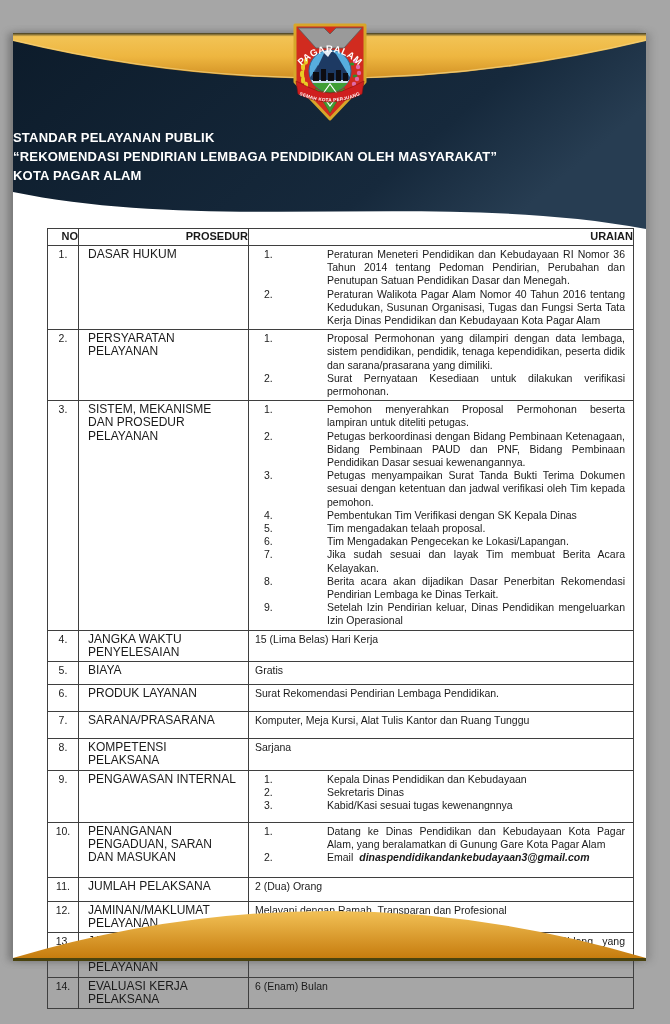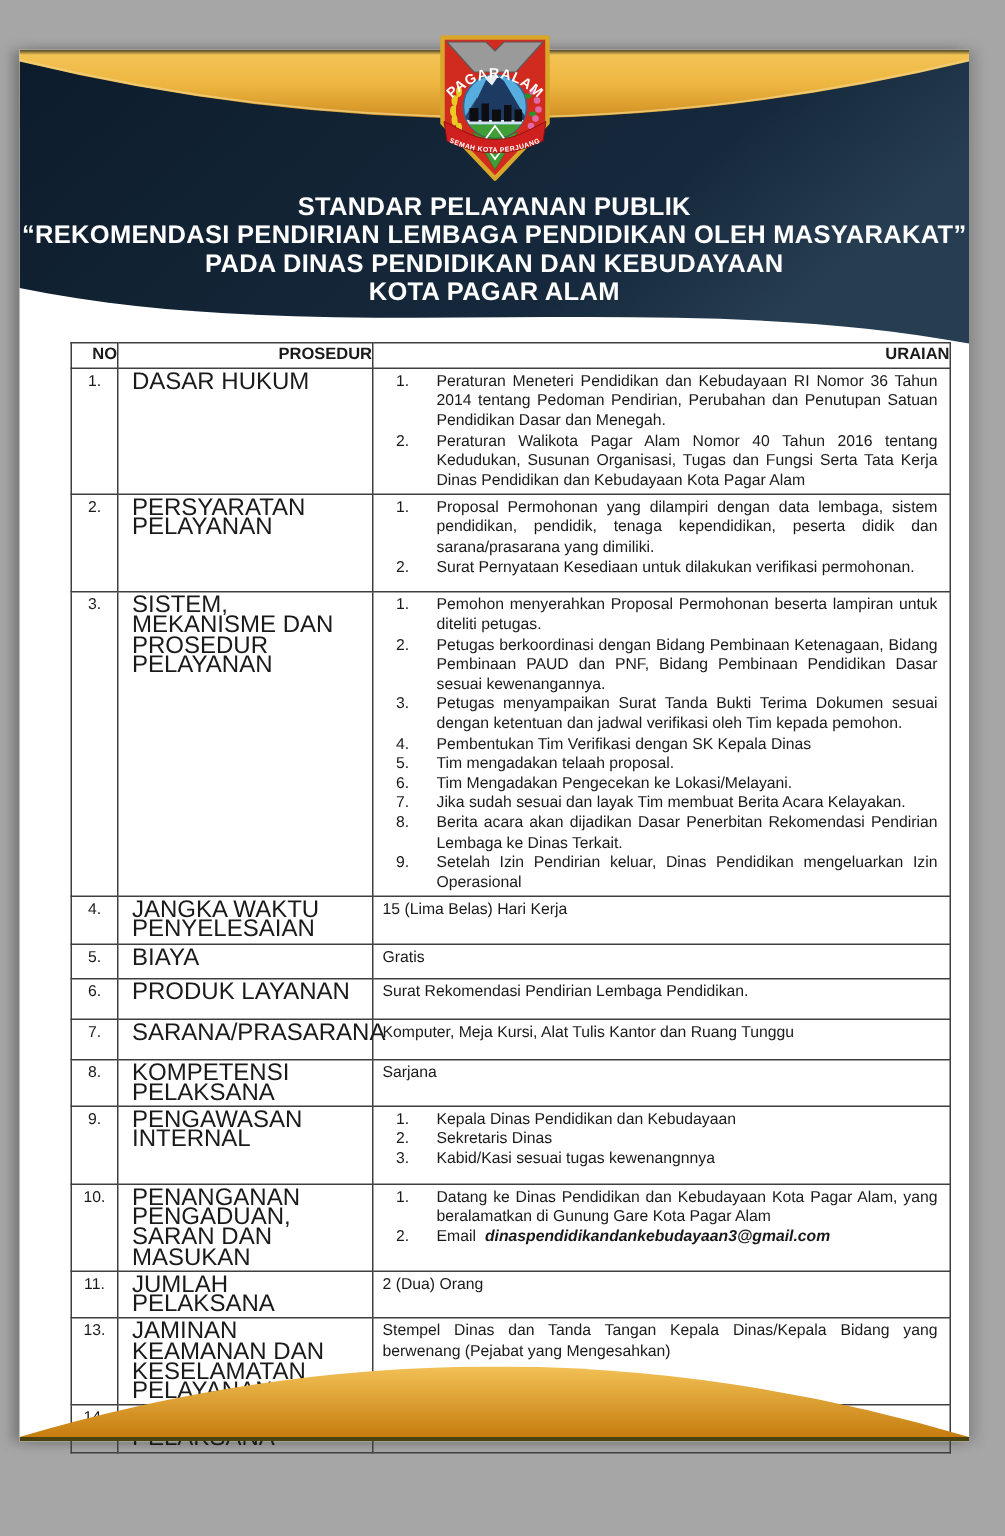"STANDAR PELAYANAN PUBLIK" .title { font-size: 17px -> 13px; text-align: center -> none }
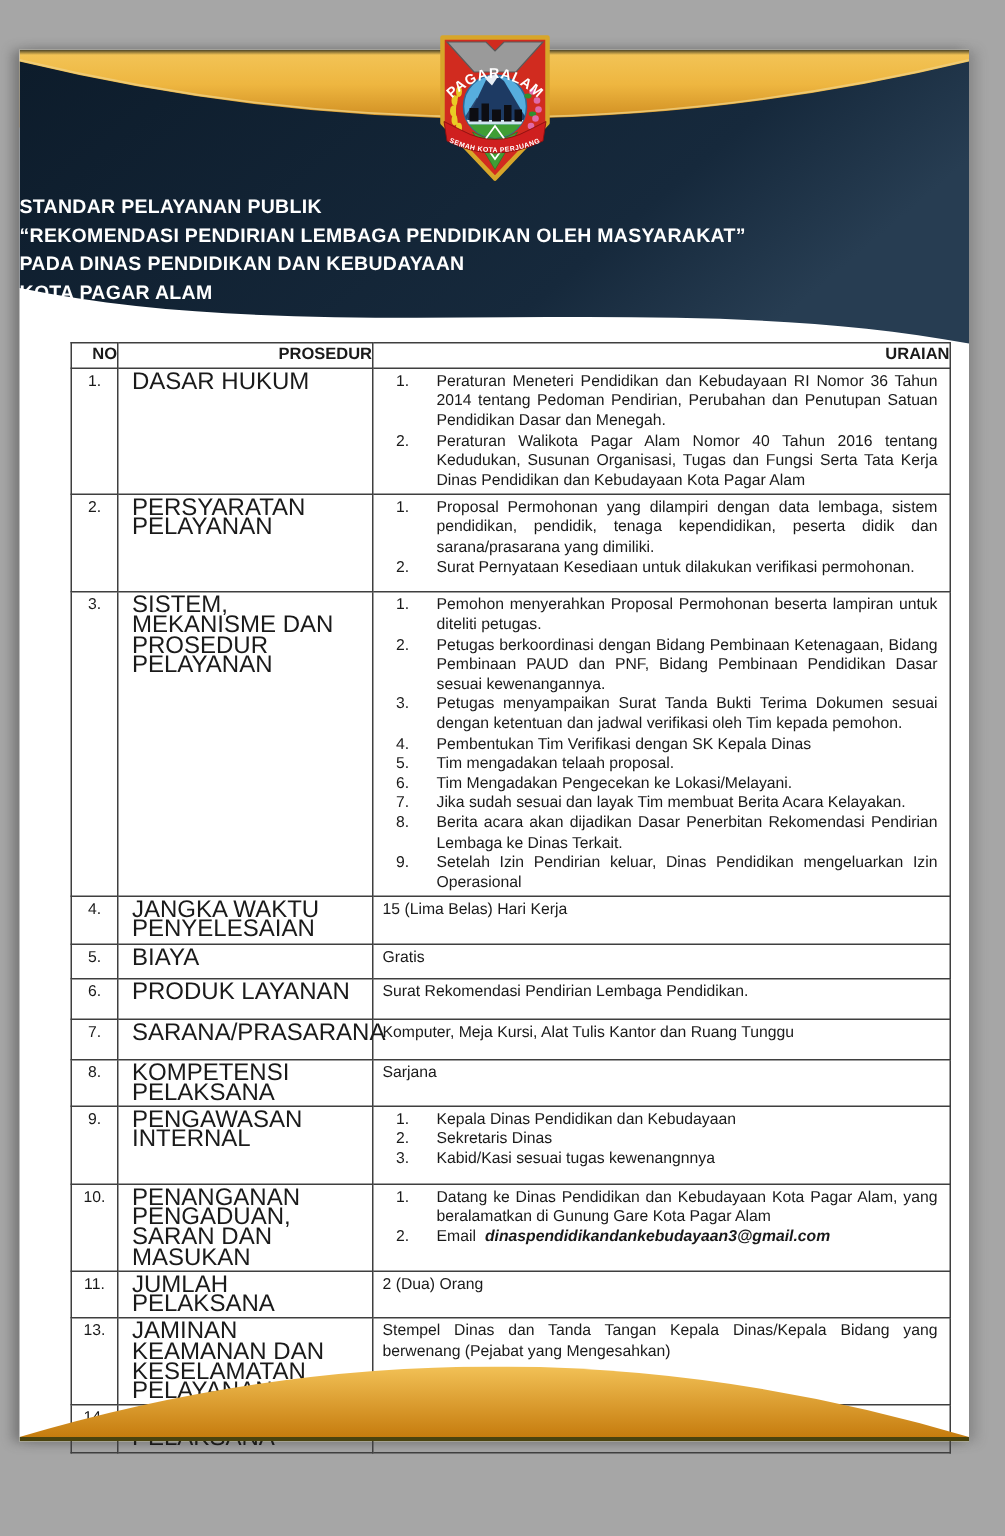"PADA DINAS PENDIDIKAN DAN KEBUDAYAAN" div { html: <div>PADA DINAS PENDIDIKAN DAN KEBUDAYAAN</div> -> none }
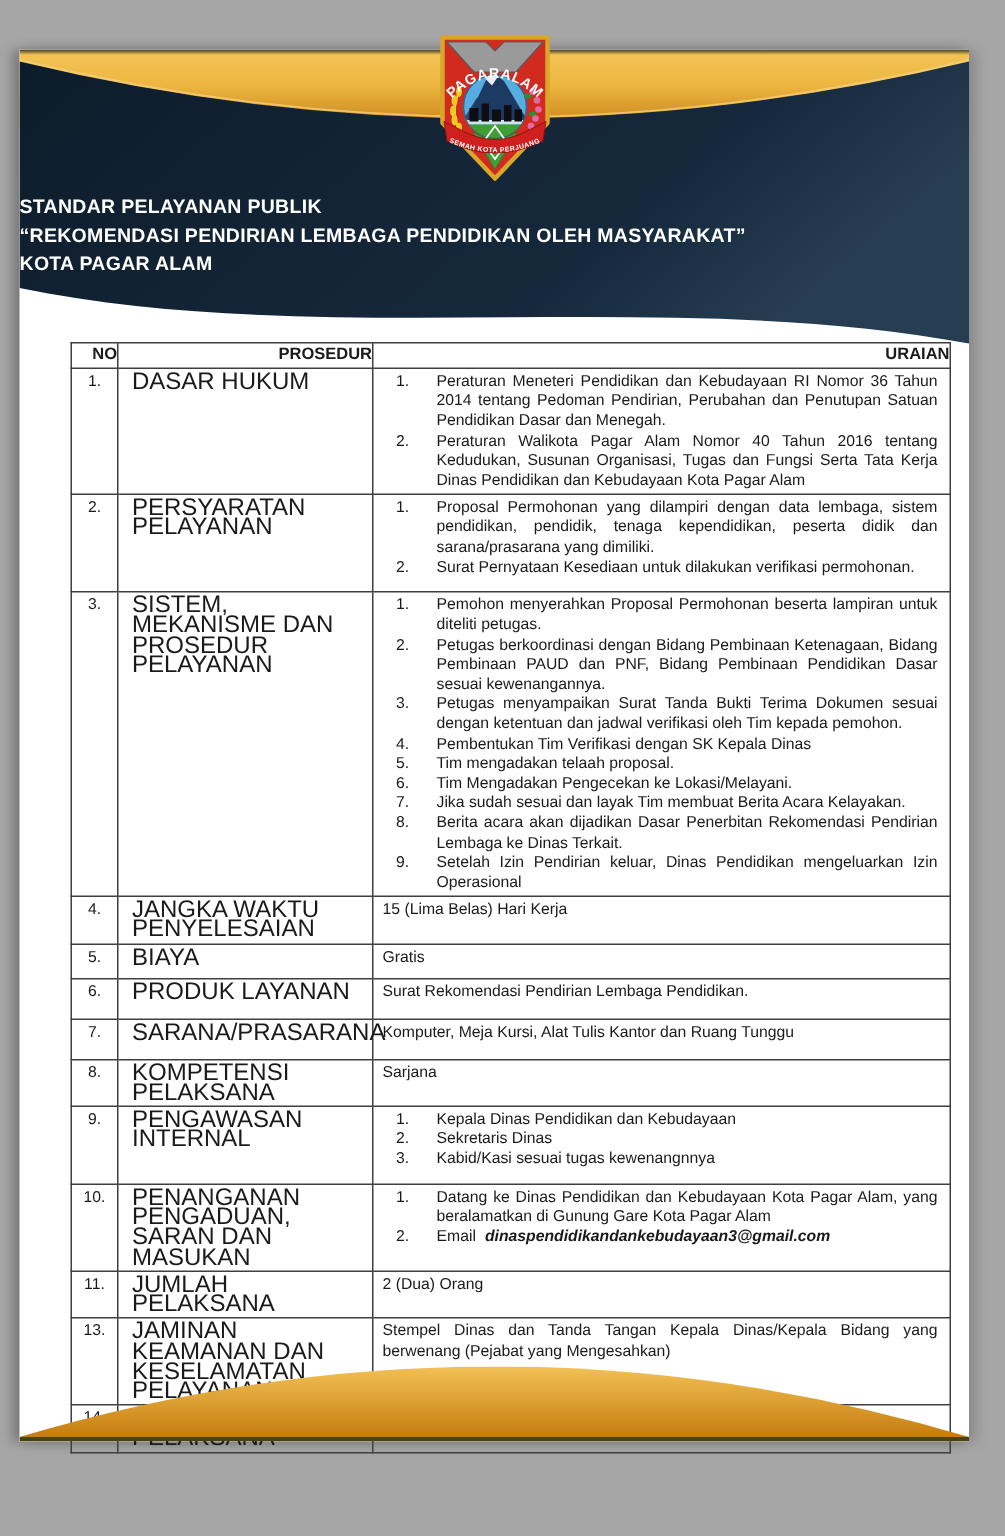"DASAR HUKUM" td.c-komp { font-size: 16px -> 12px }
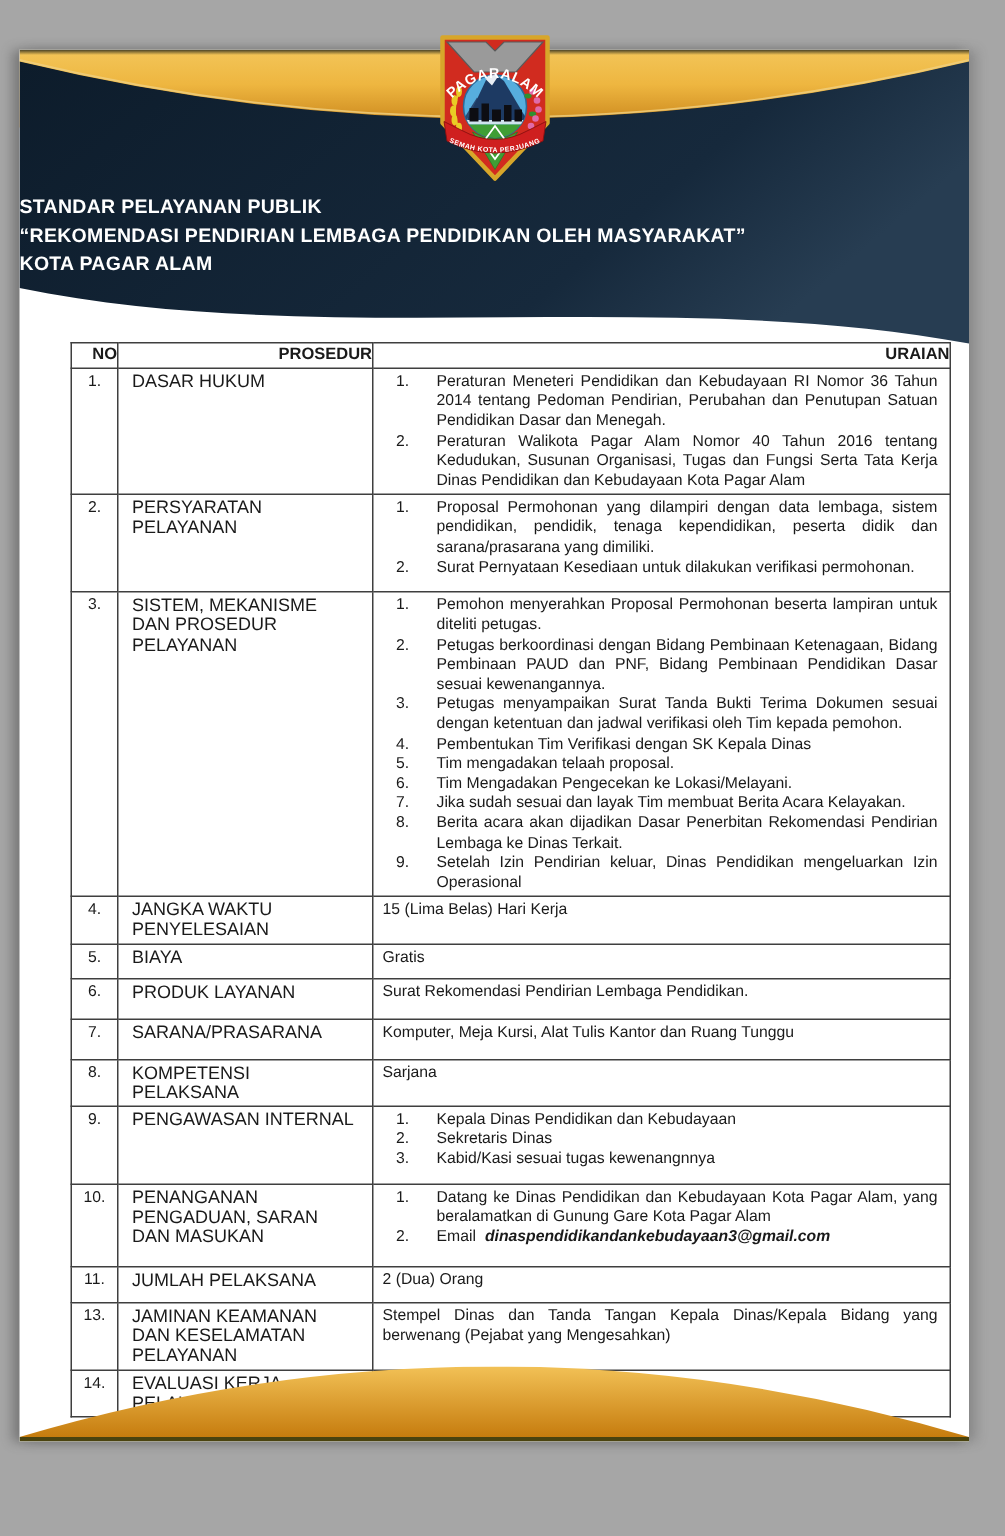"Peraturan Meneteri Pendidikan dan" .item .txt { margin-left: none -> 36px }
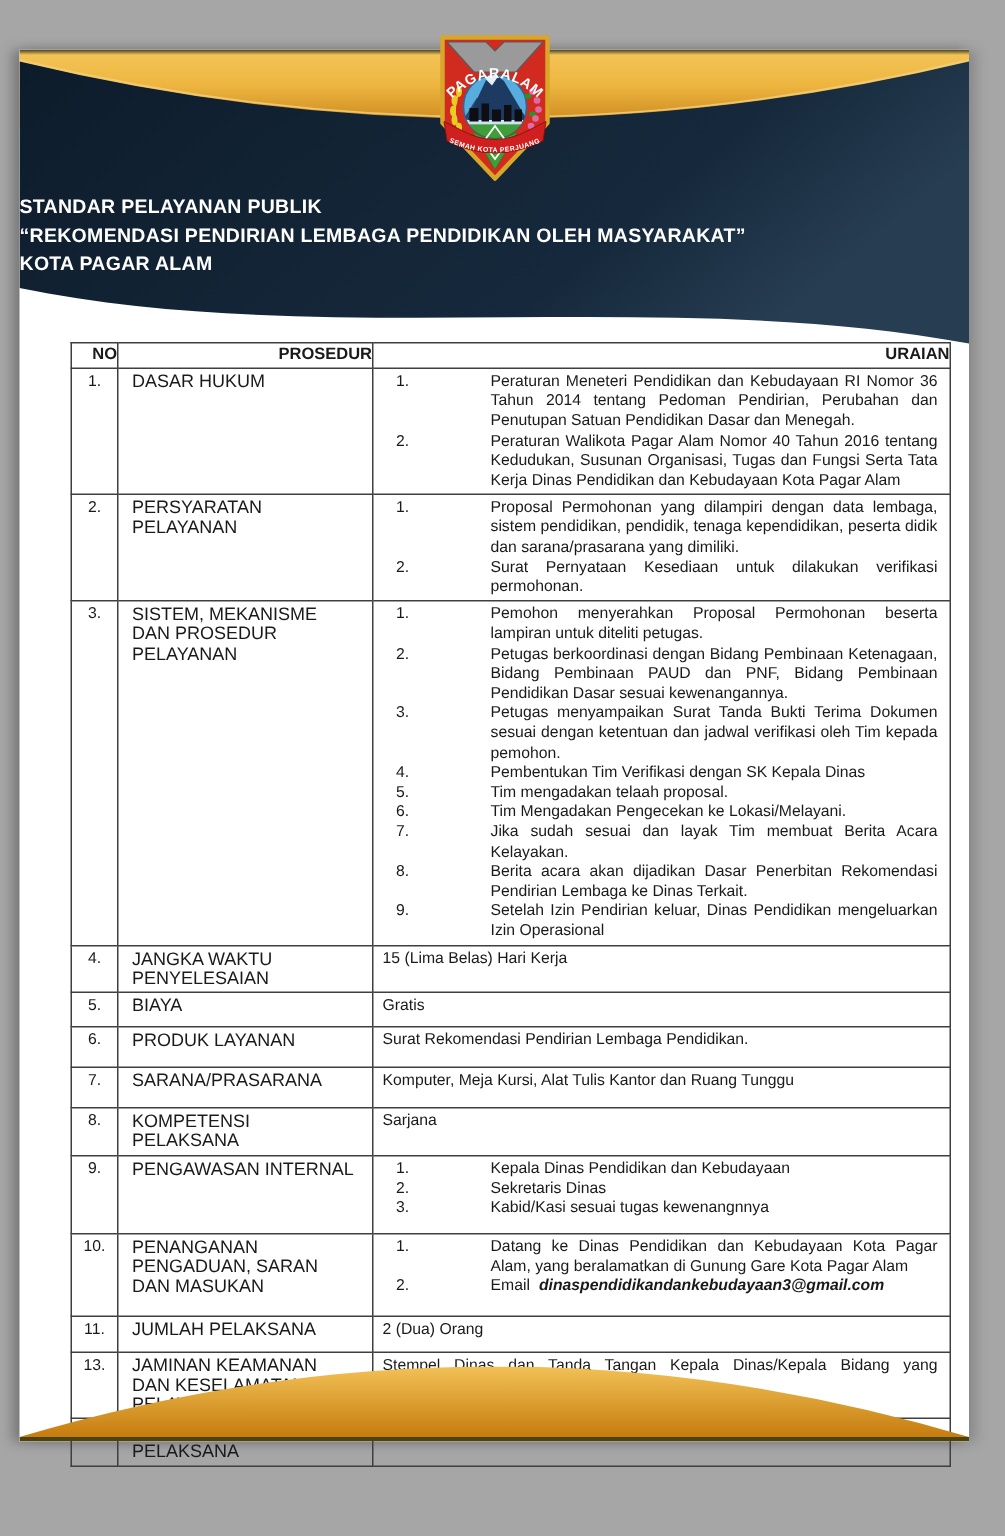"Tim Mengadakan Pengecekan ke" div.txt { text: Lokasi/Melayani -> Lokasi/Lapangan }
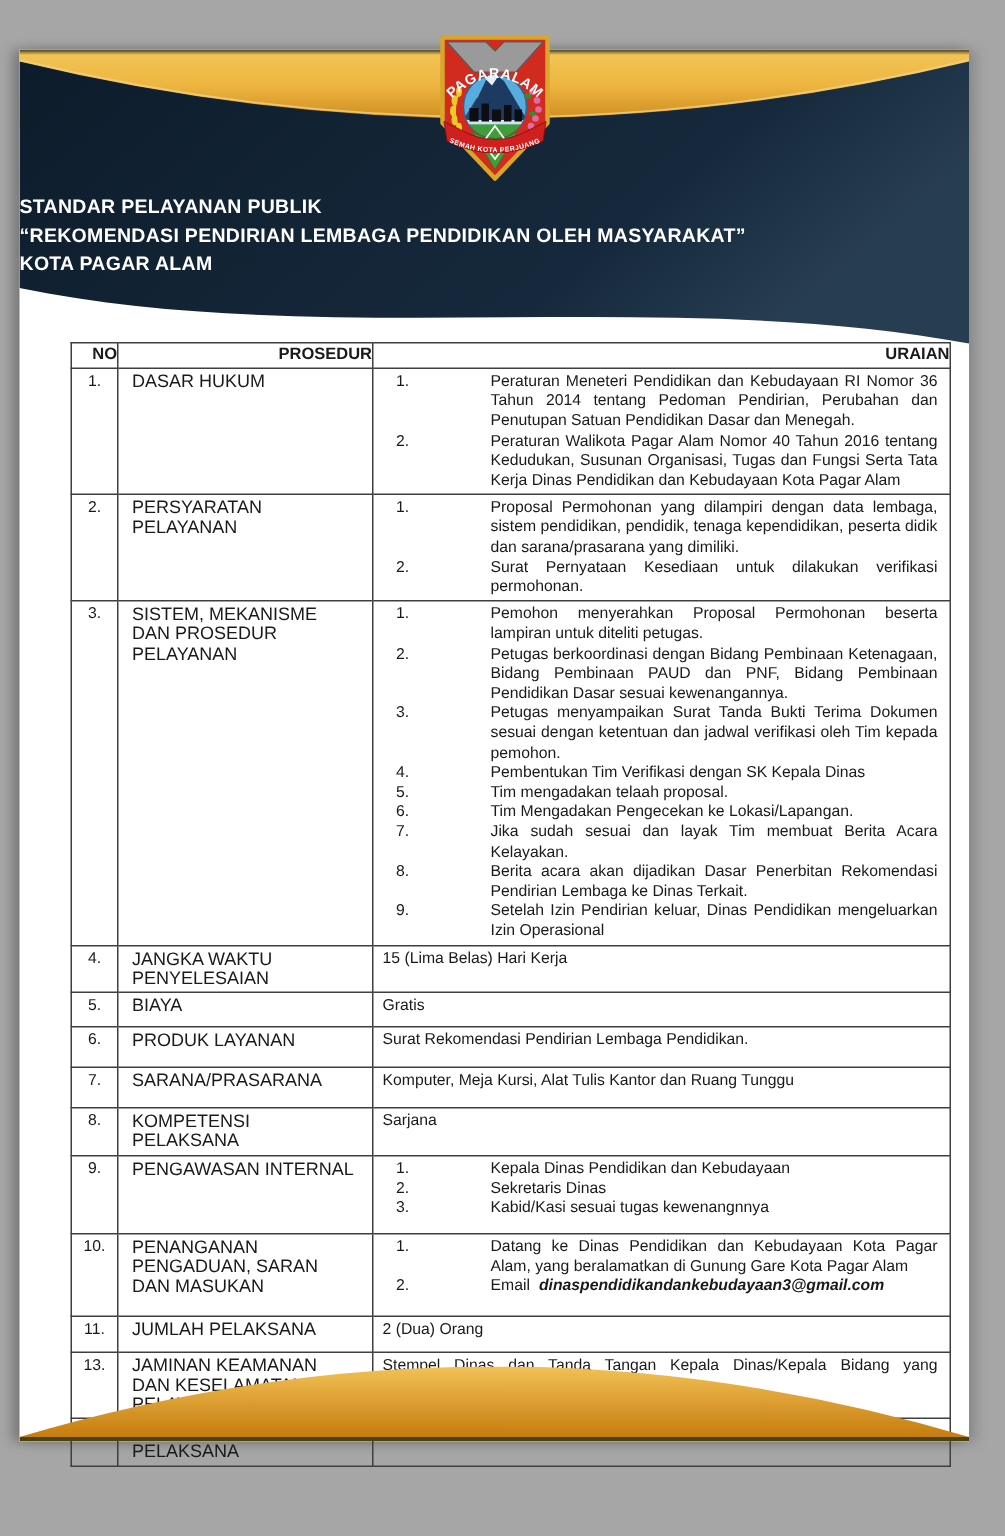"12." tr { html: none -> <tr> <td>12.</td> <td>JAMINAN/MAKLUMAT PELAYANAN</td> <td> <div>Melayani dengan Ramah, Transparan dan Profesional</div> </td> </tr> }
